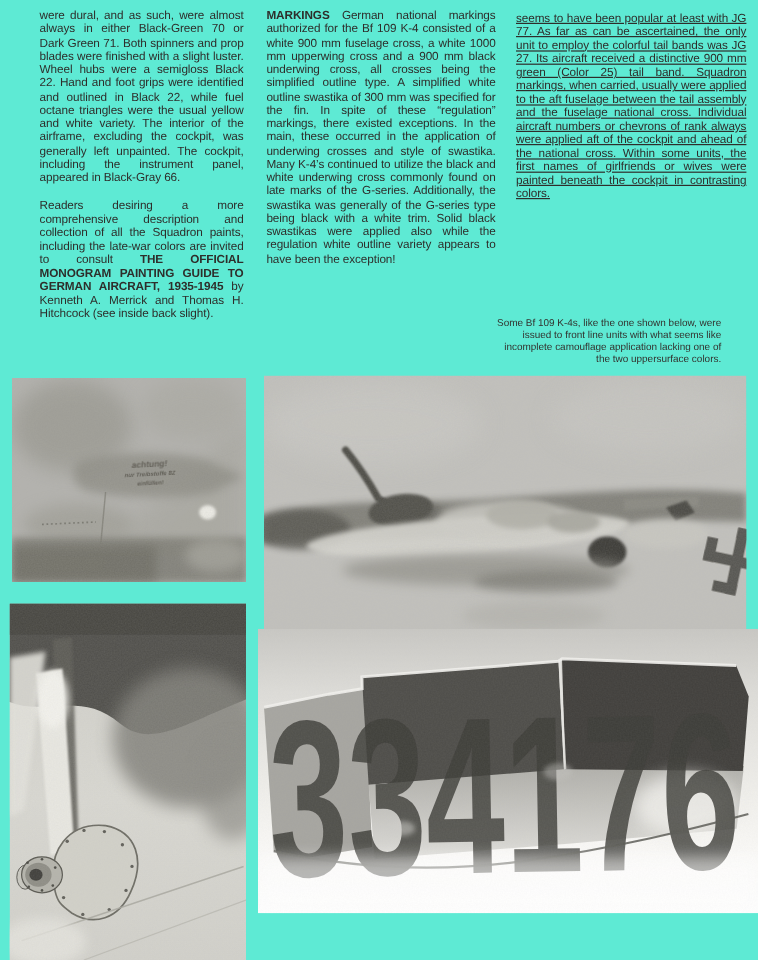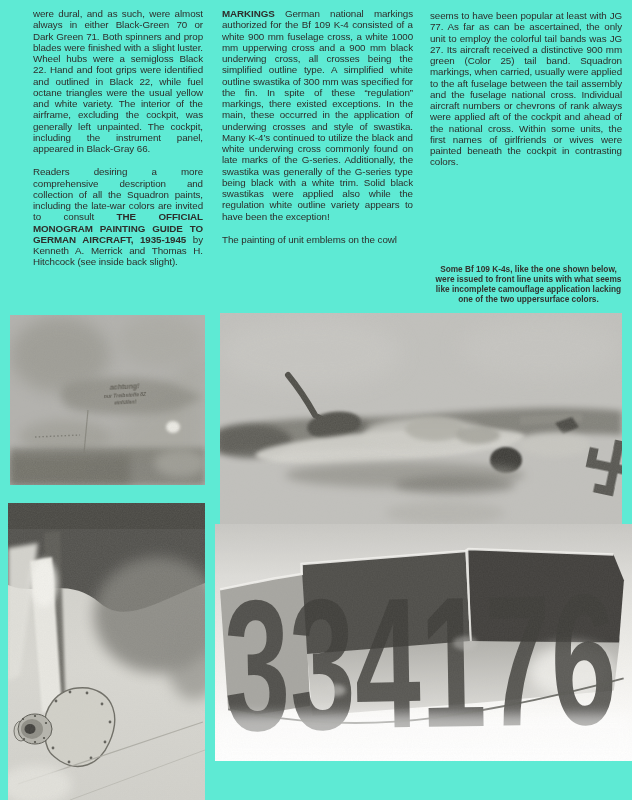"seems to have been popular" #col3 { text-decoration: none -> underline }
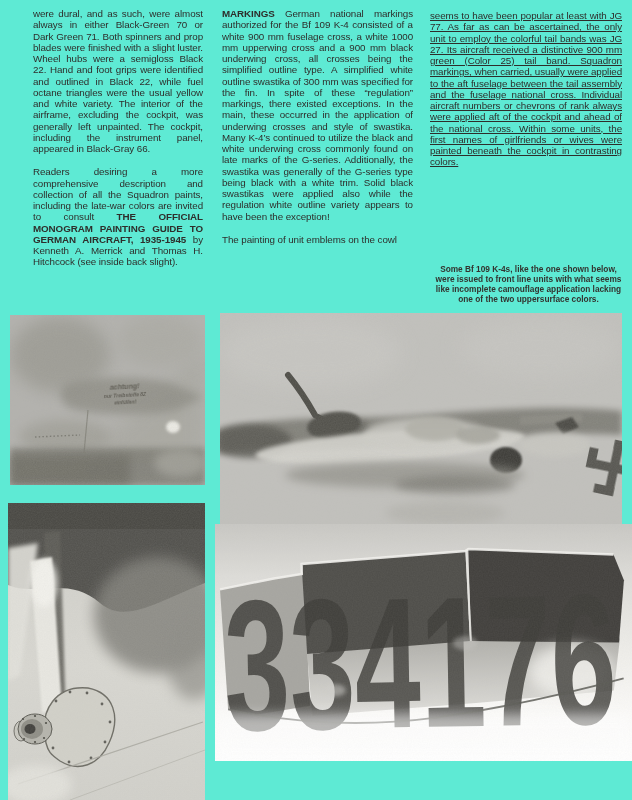"The painting of unit emblems" p { html: <p><span>The painting of unit emblems on the cowl</span></p> -> none }
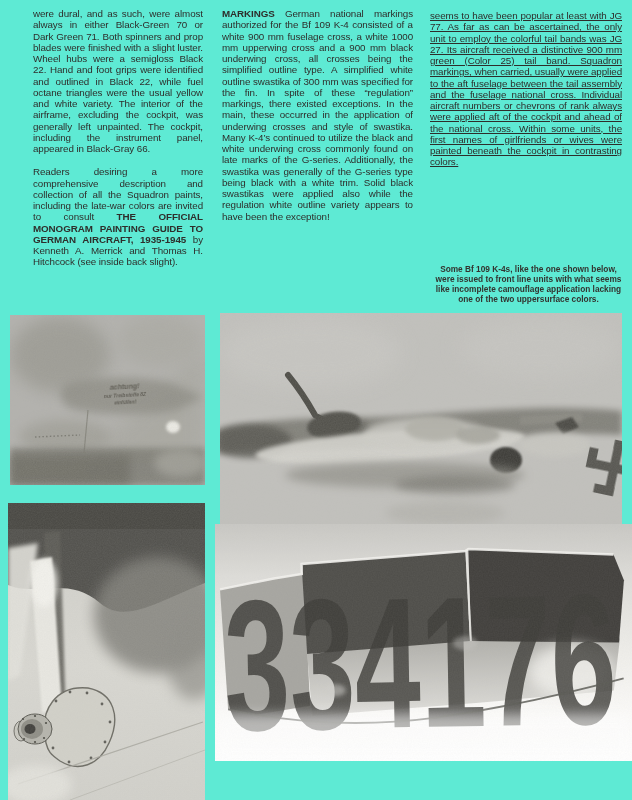"Some Bf 109 K-4s, like" .caption { font-weight: bold -> normal; left: 432px -> 408px; text-align: center -> right }
